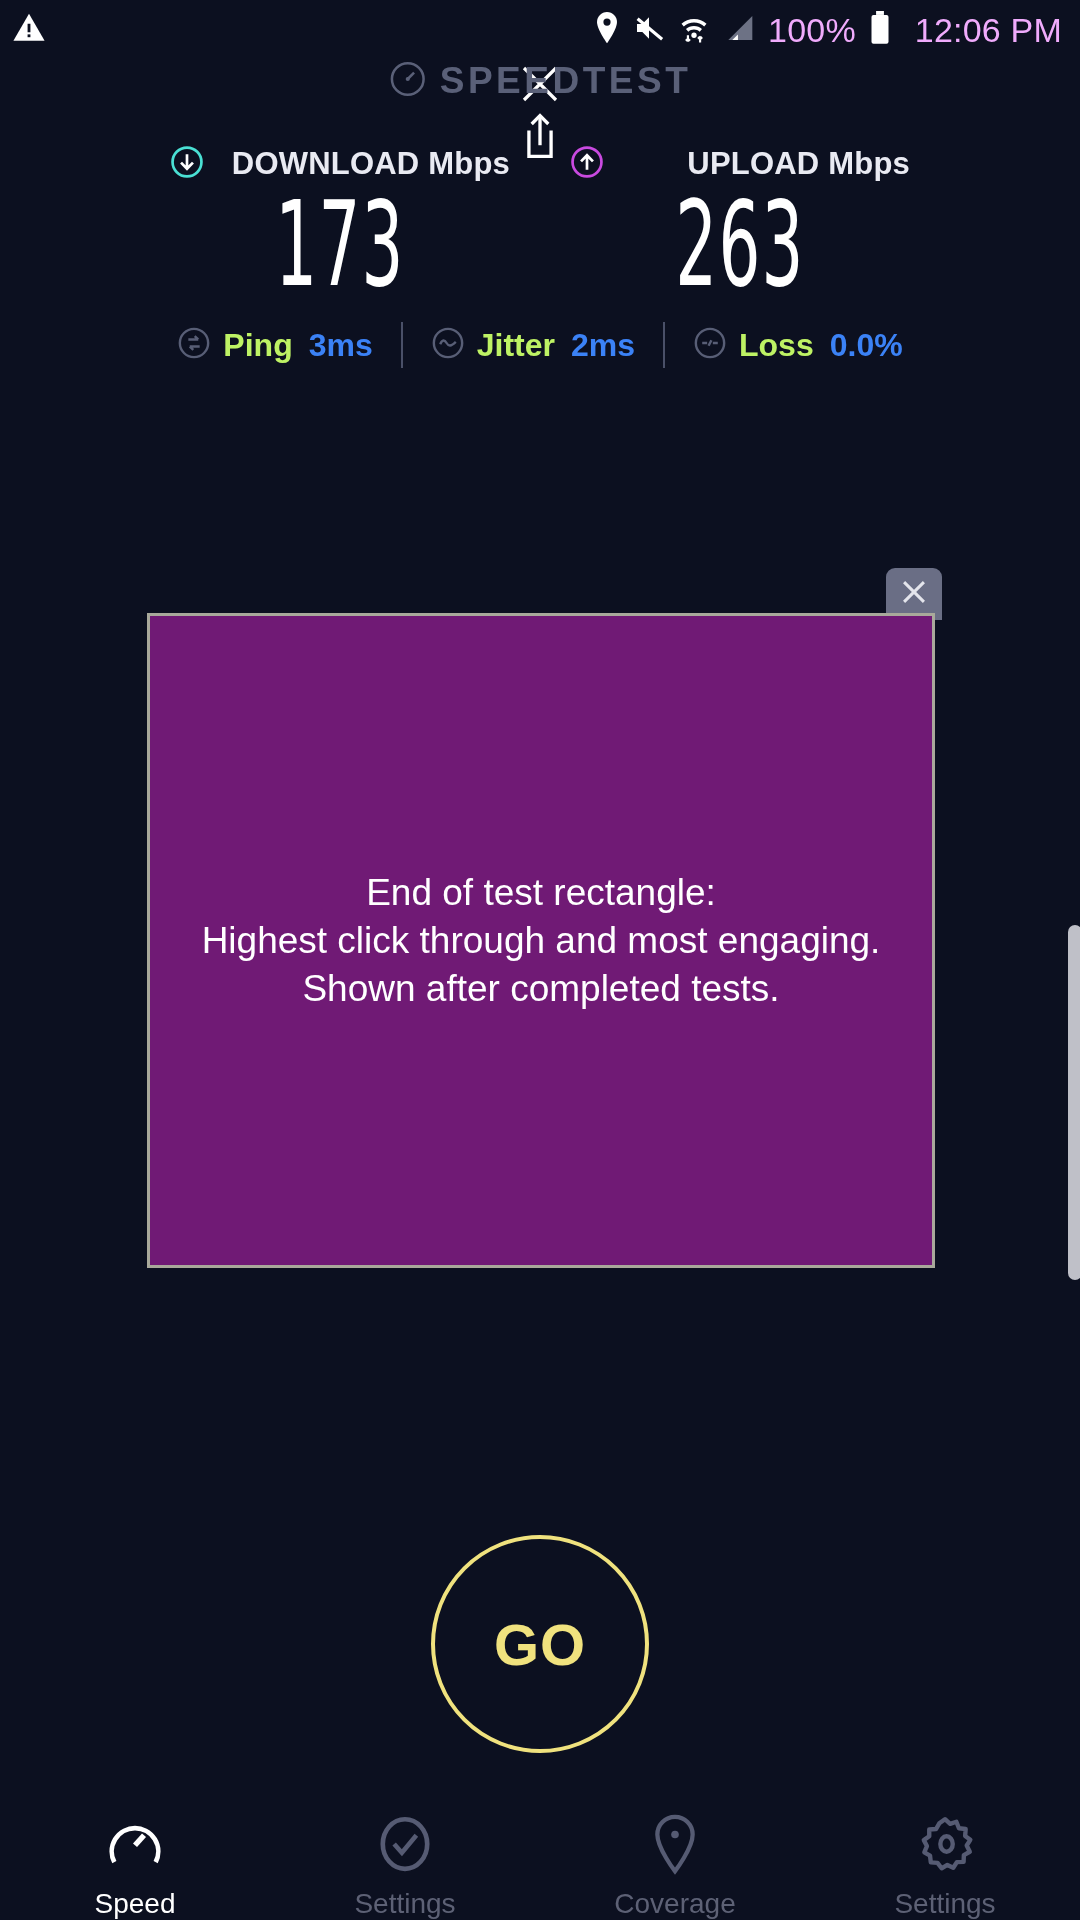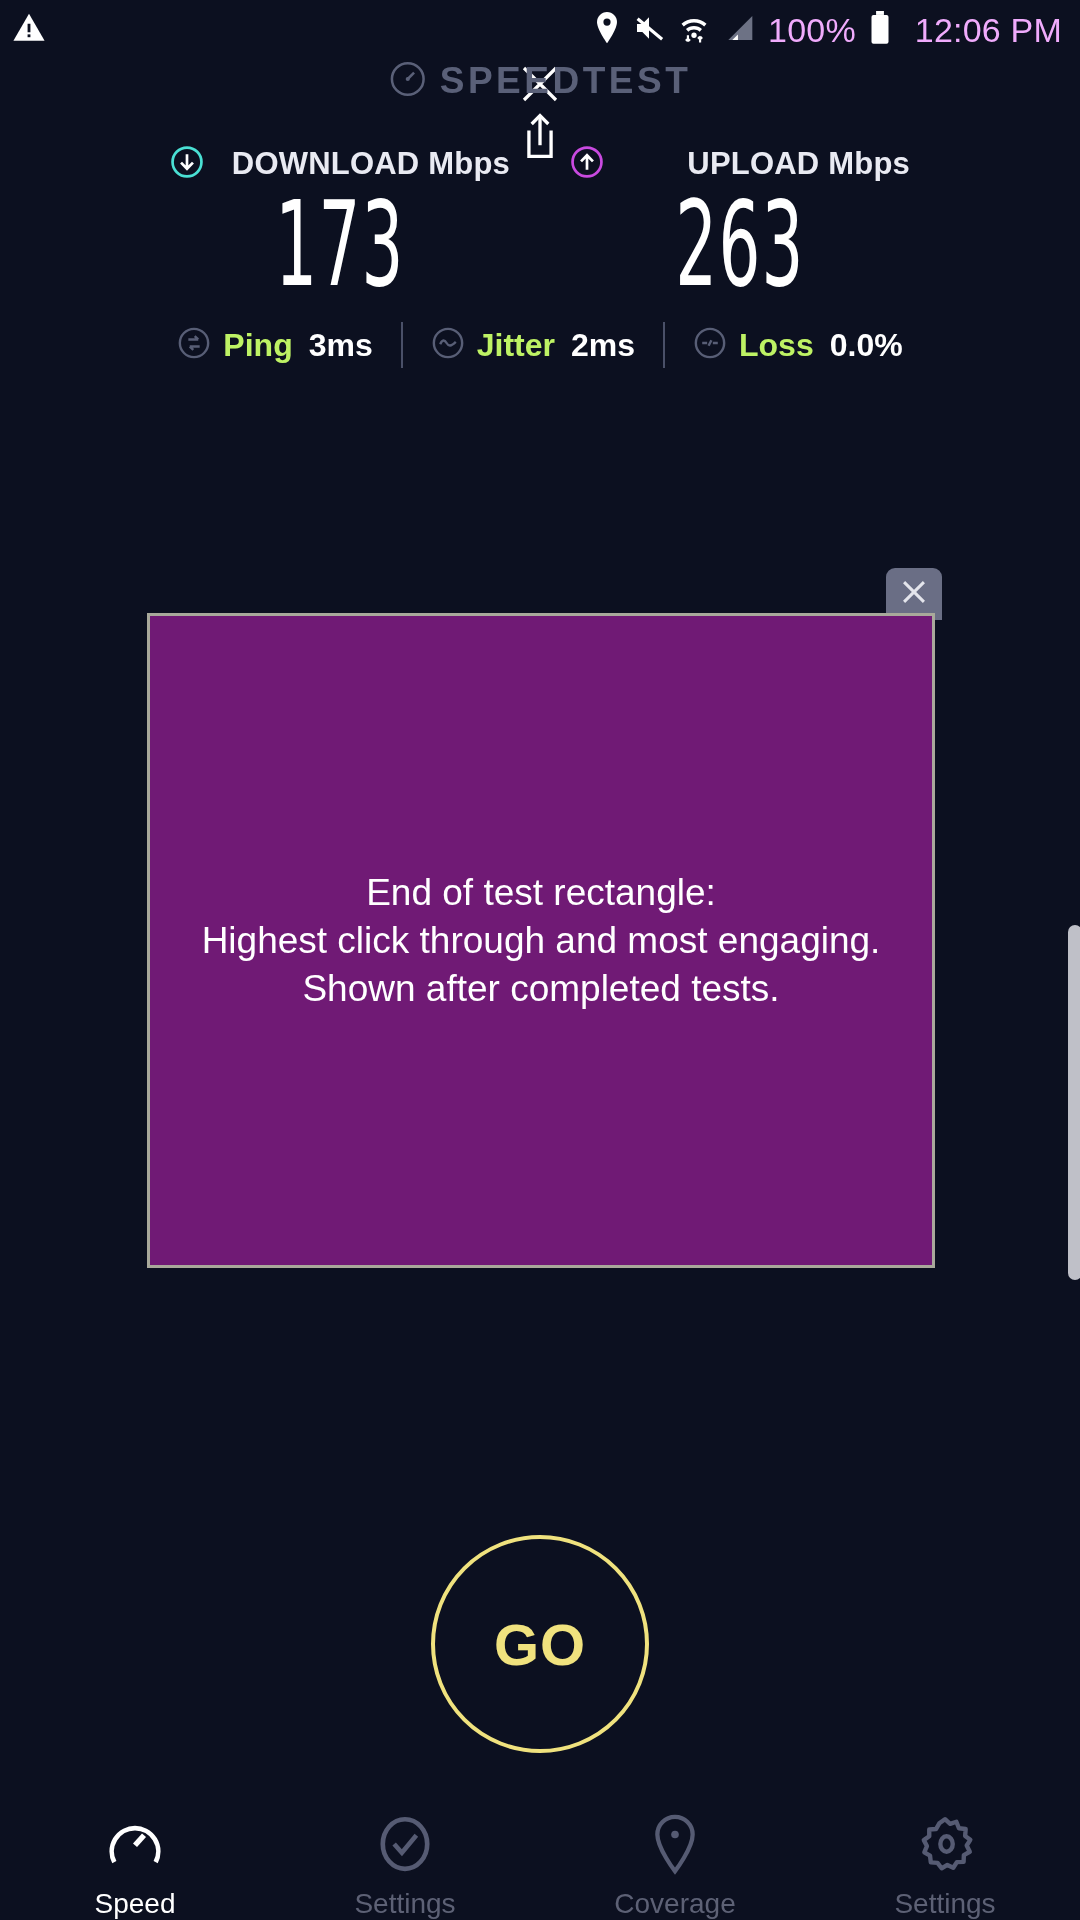"3ms" .pjl-val { color: #ffffff -> #3b82f6 }
